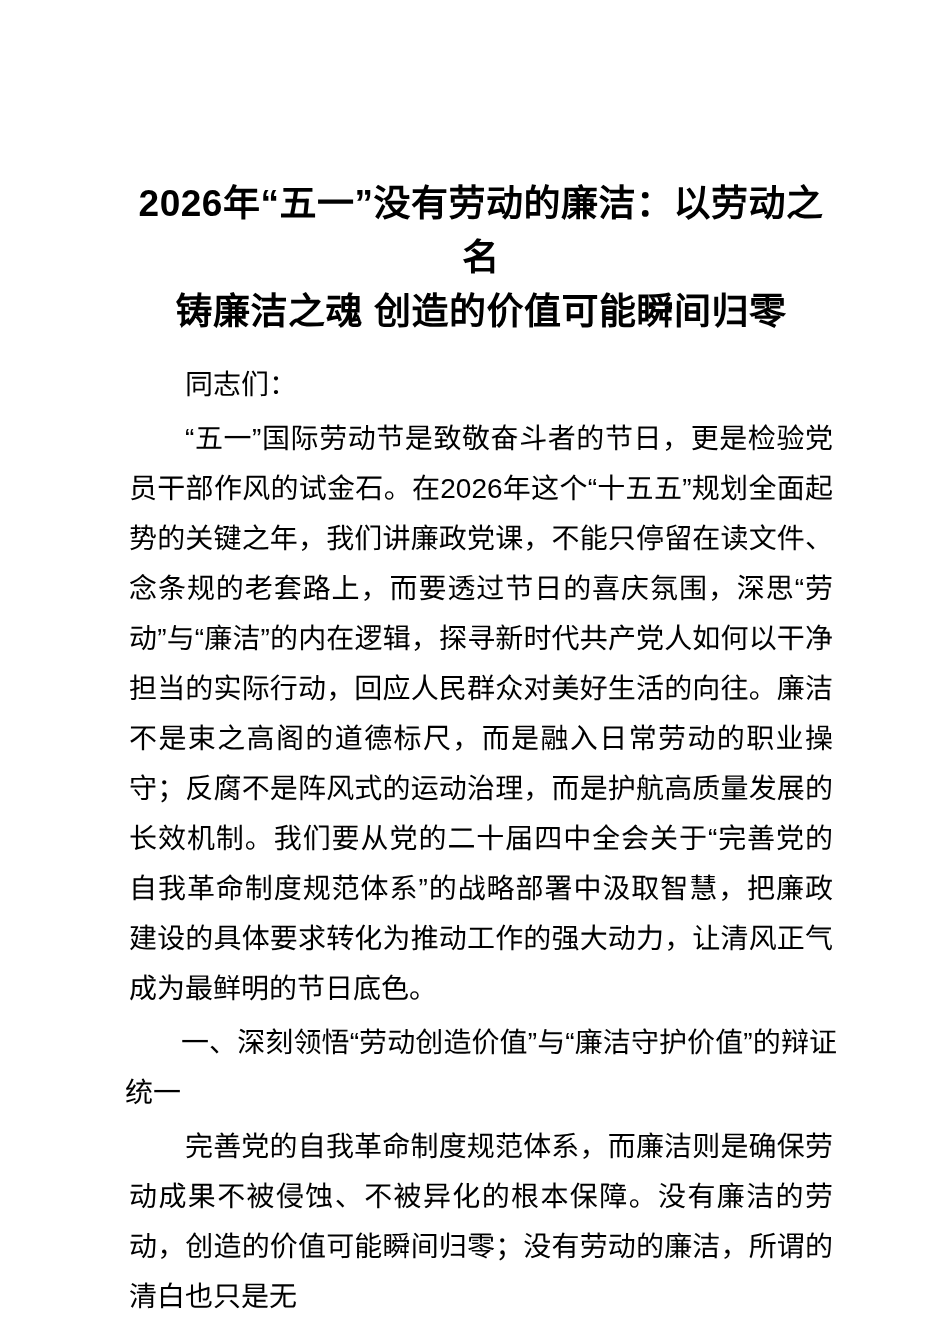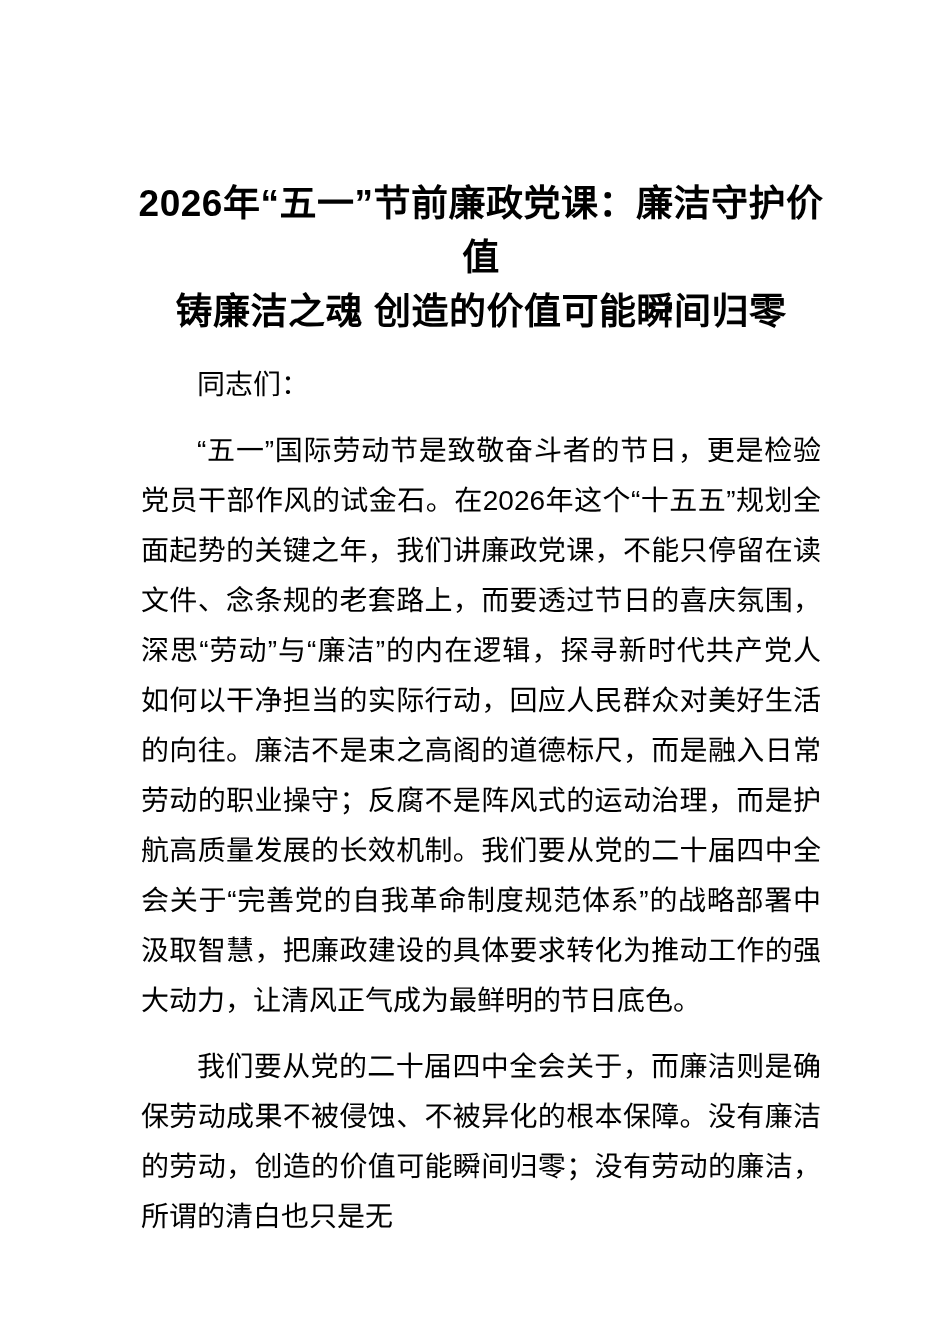"2026年“五一”节前廉政党课：廉洁守护价值" div { text: 节前廉政党课：廉洁守护价值 -> 没有劳动的廉洁：以劳动之名 }
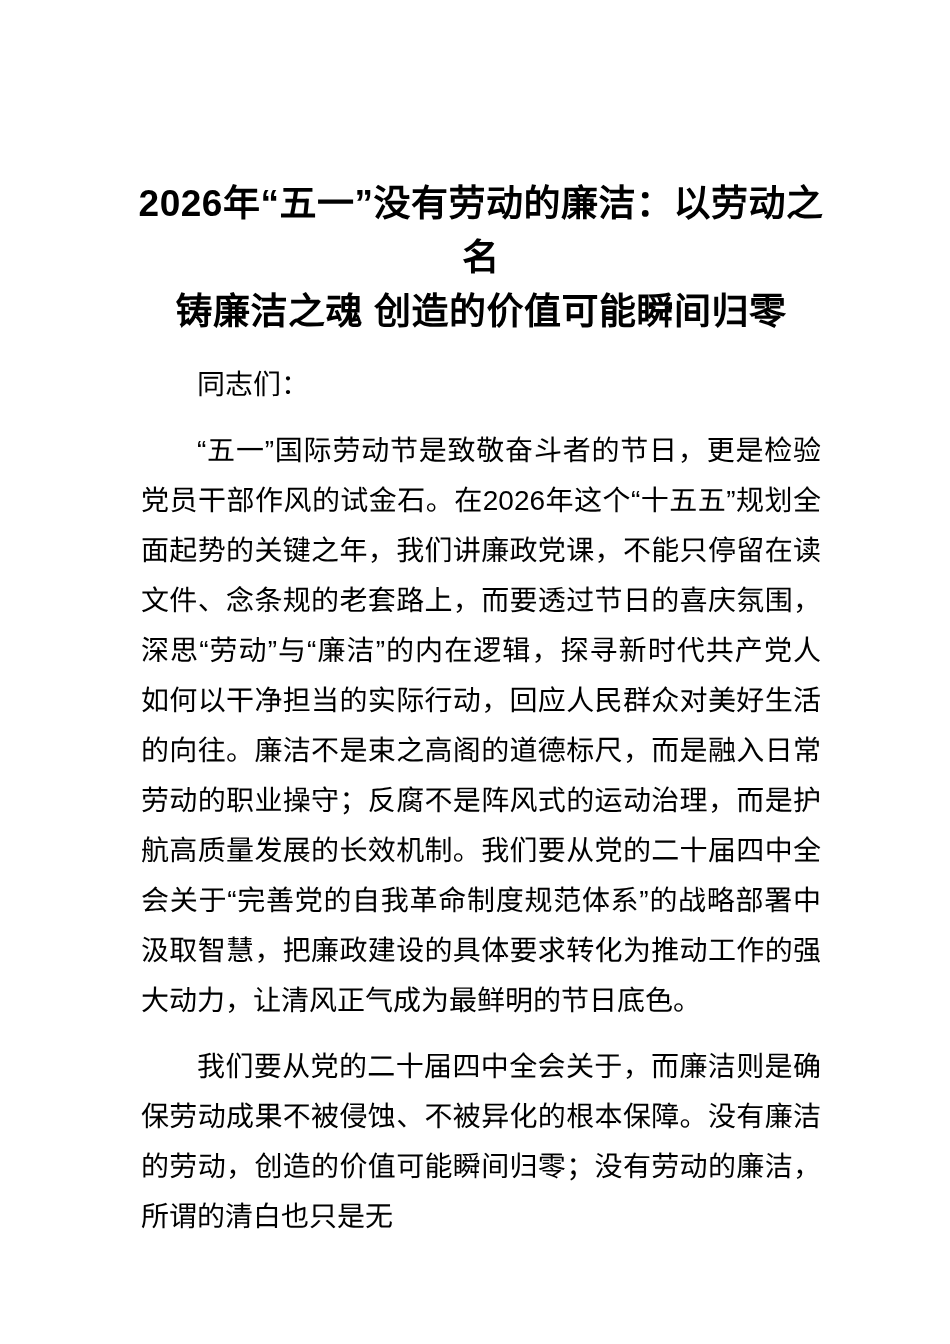"同志们：" .para { margin: 16px -> 4px }
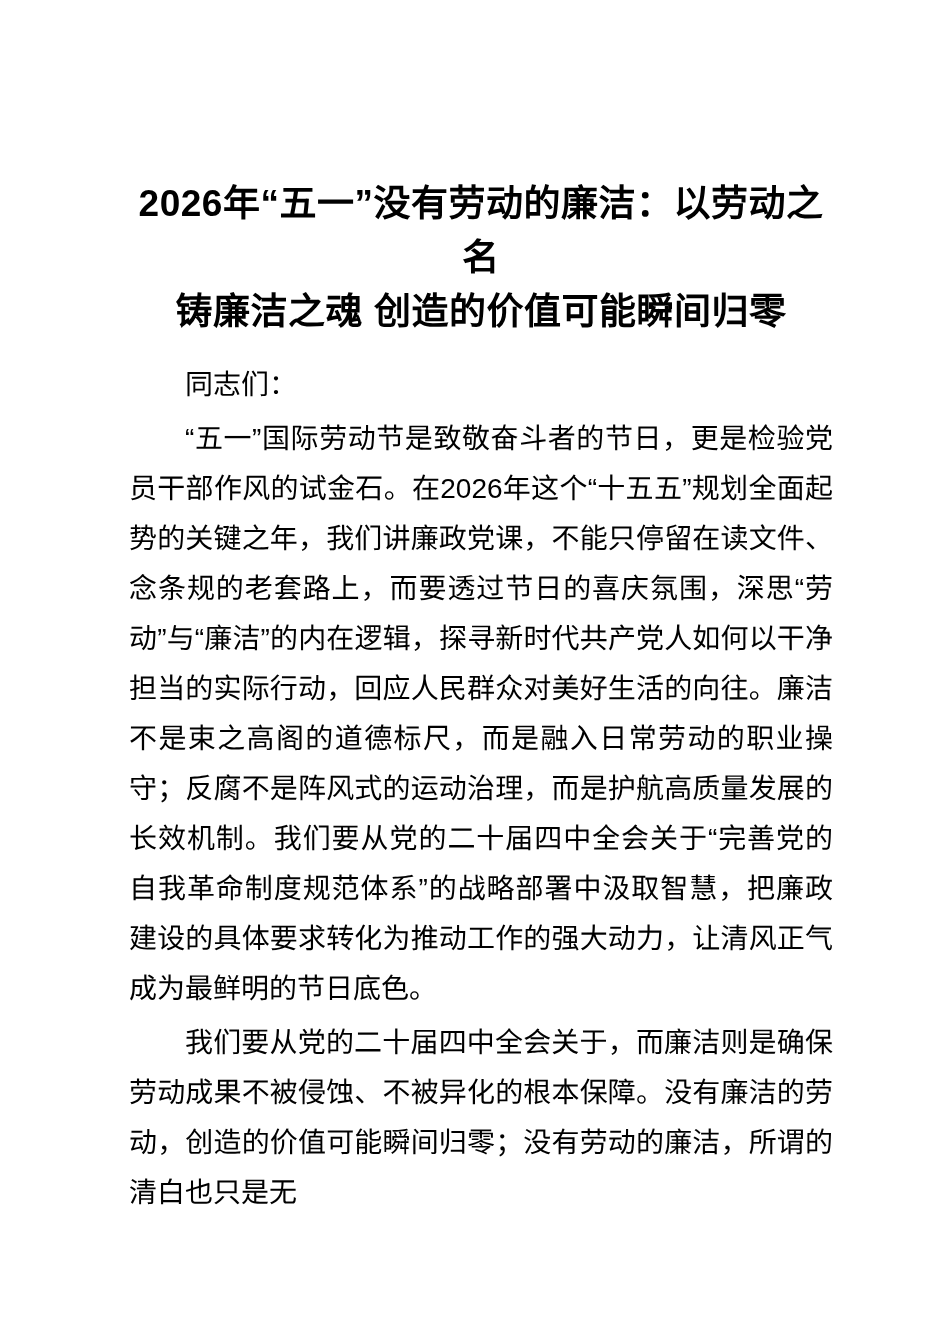"一、深刻领悟“劳动创造价值”与“廉洁守护价值”的辩证统一" p.section-heading { html: none -> <p>一、深刻领悟“劳动创造价值”与“廉洁守护价值”的辩证统一</p> }
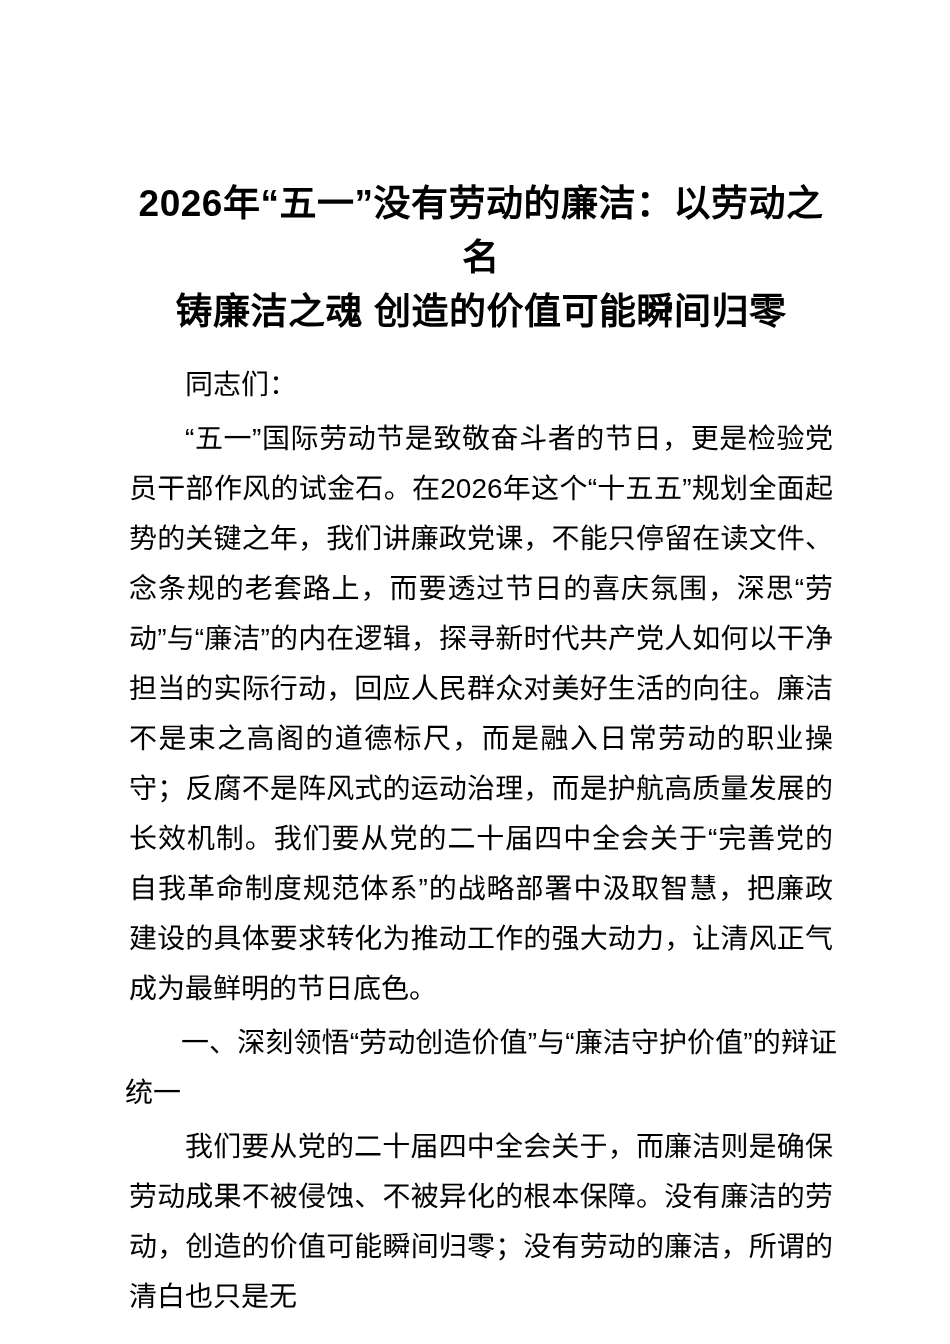"我们要从党的二十届四中全会关于，而廉洁则是确保劳动成果不被侵蚀、不被异化的根本保" p.para { text: 我们要从党的二十届四中全会关于 -> 完善党的自我革命制度规范体系 }
